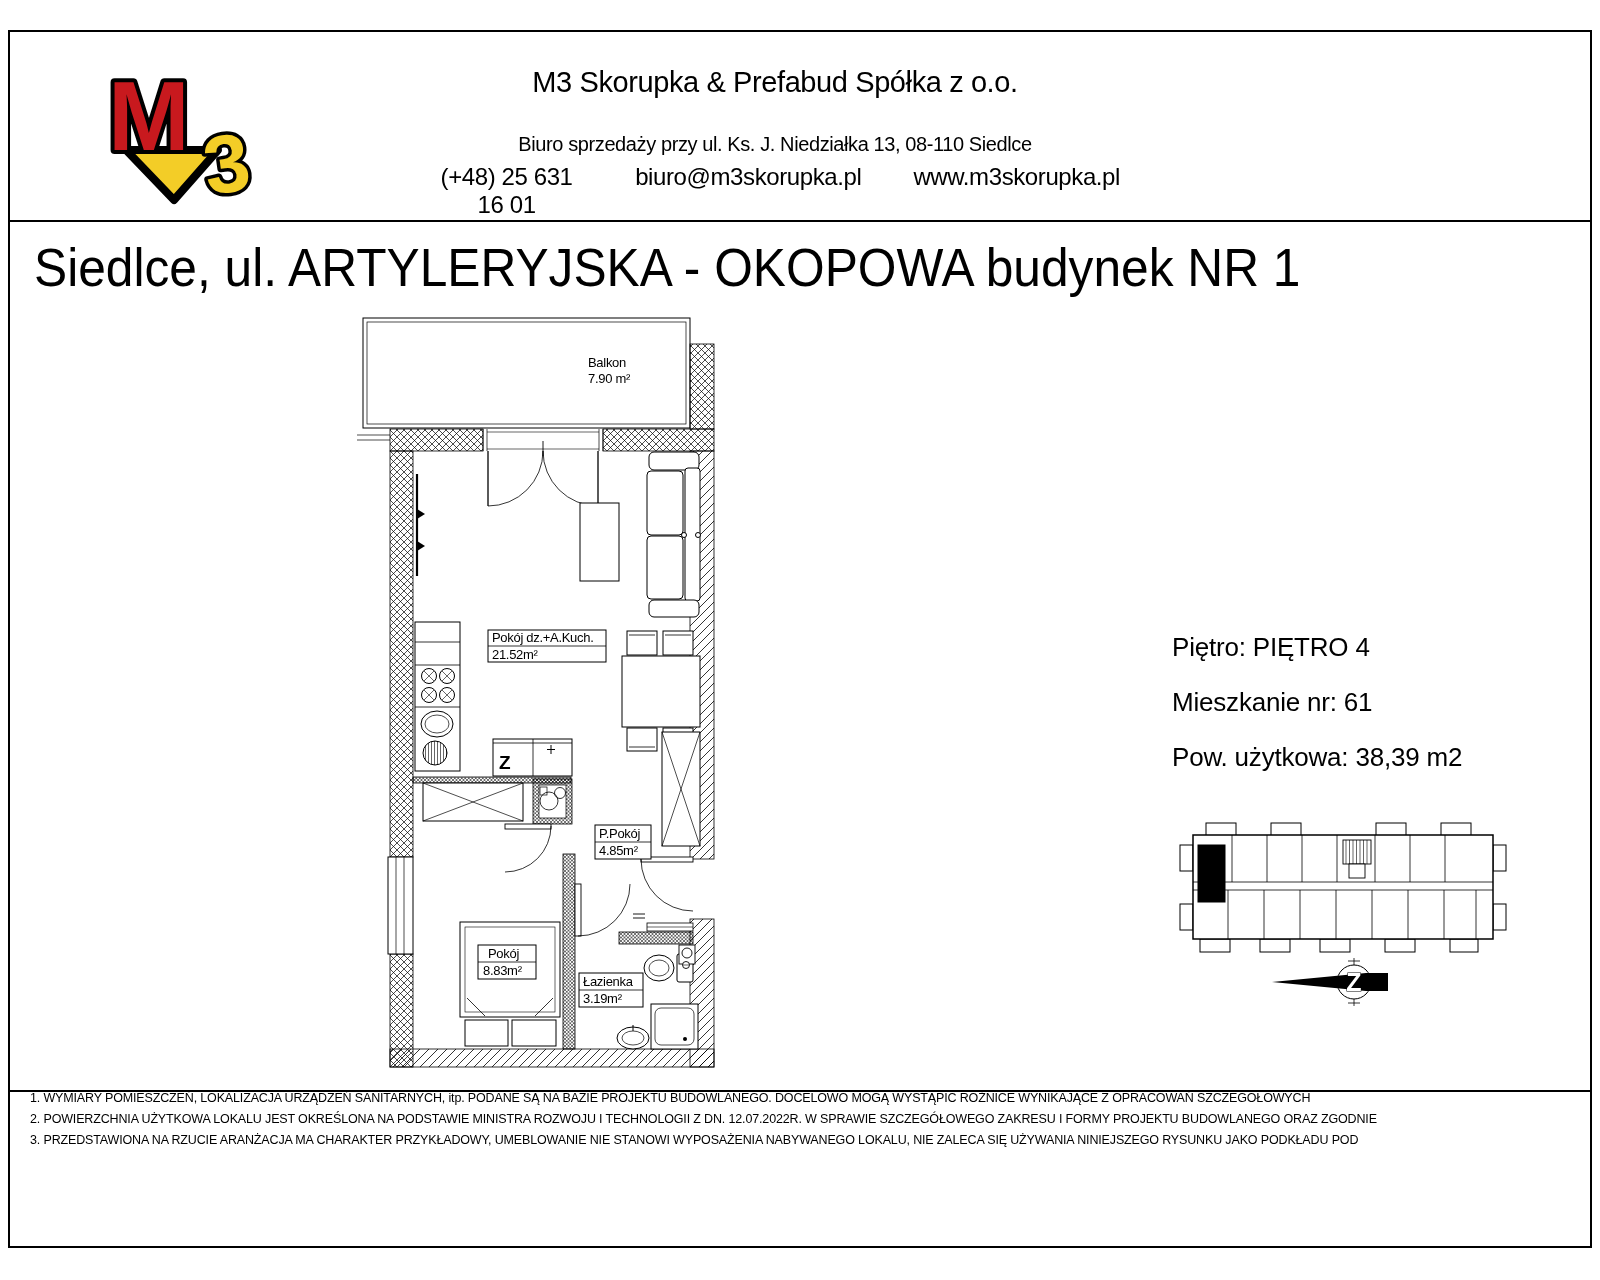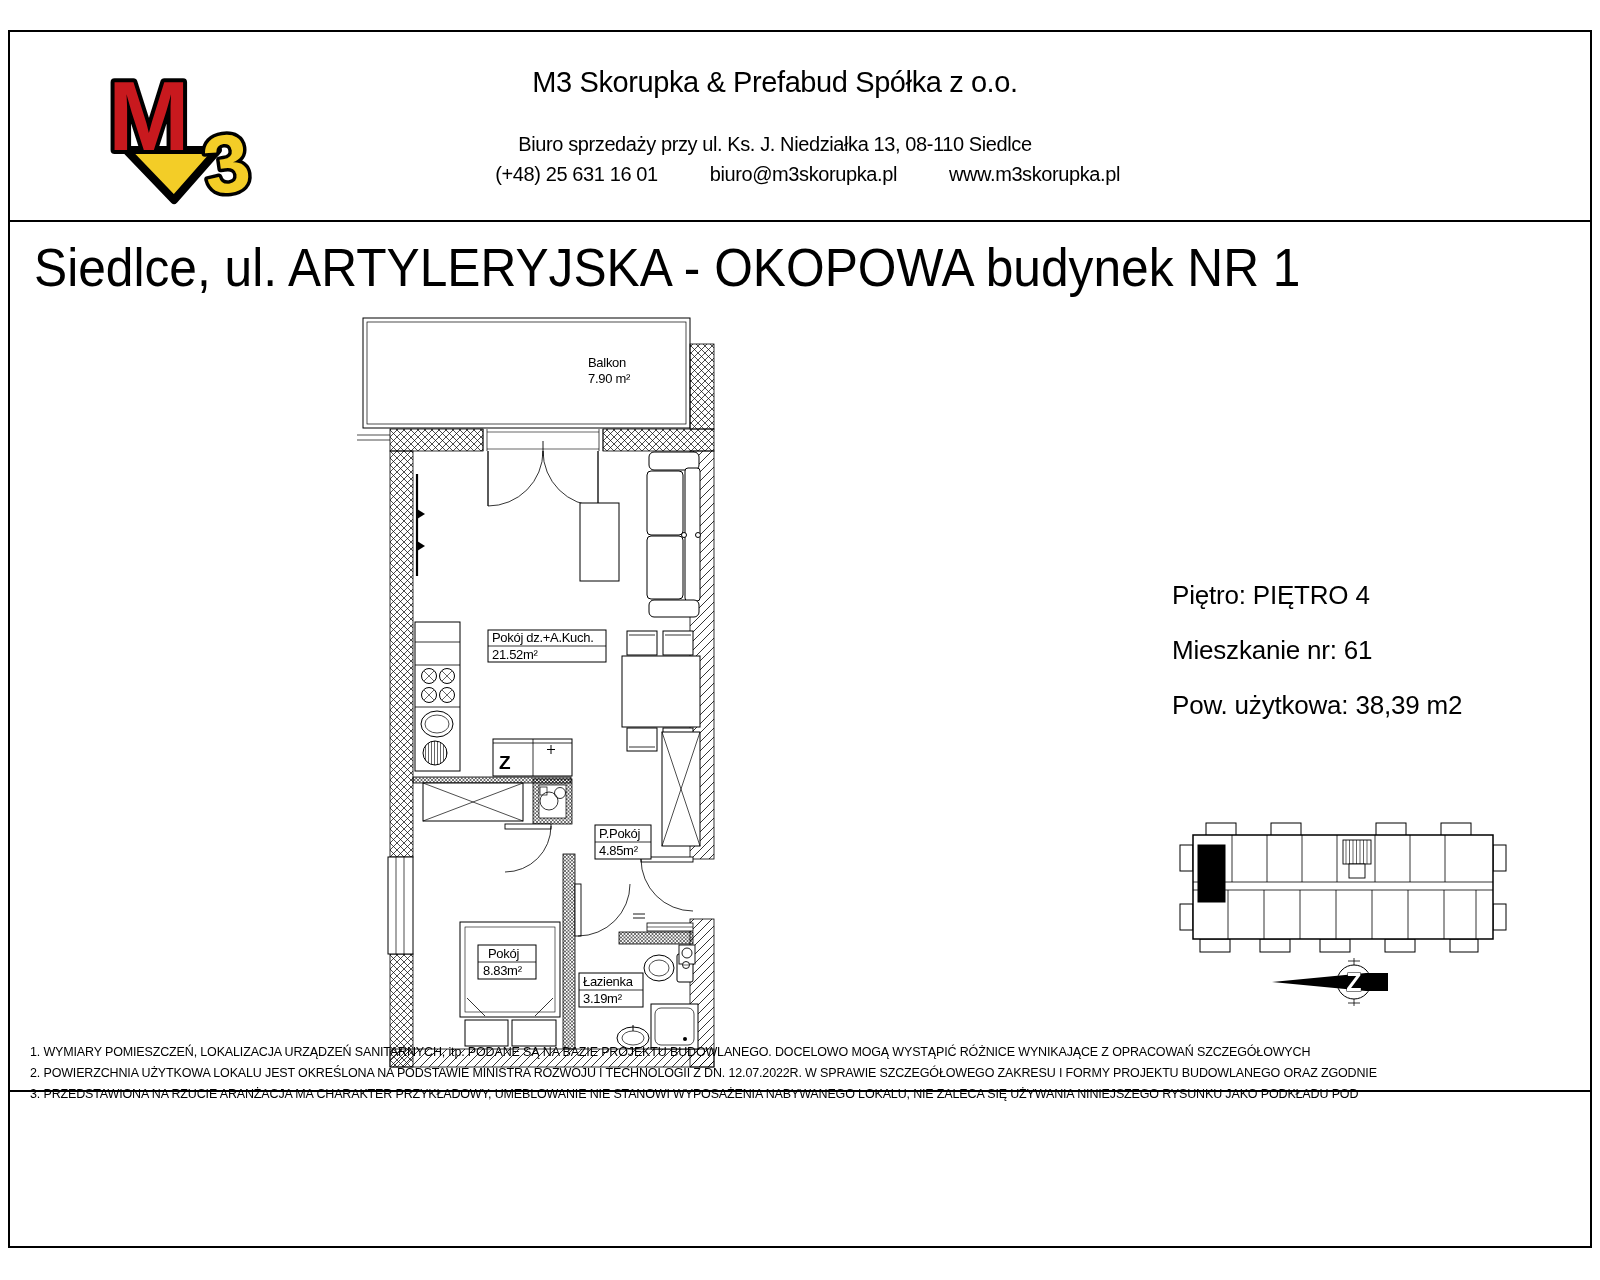"(+48) 25 631 16 01" .contact { font-size: 20px -> 24px; justify-content: flex-end -> space-between }
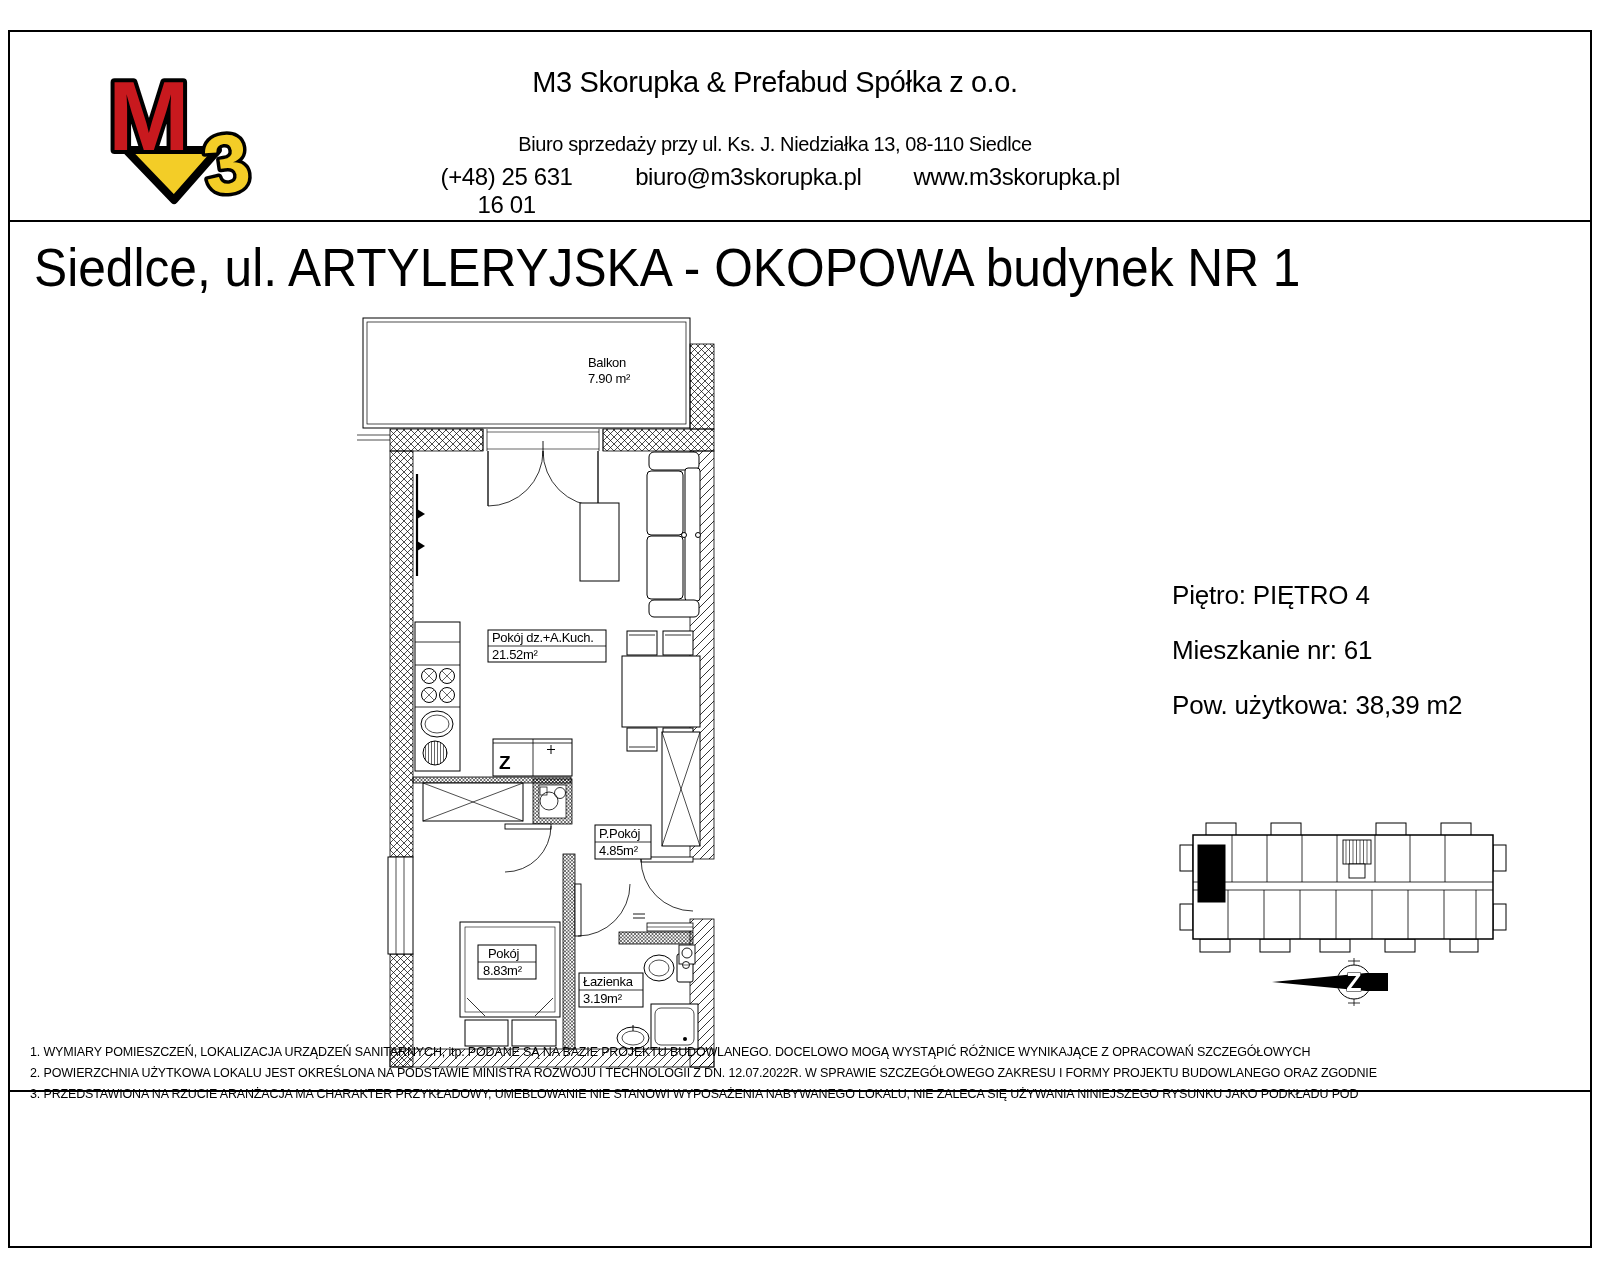"Piętro: PIĘTRO 4" #info { top: 580px -> 632px }
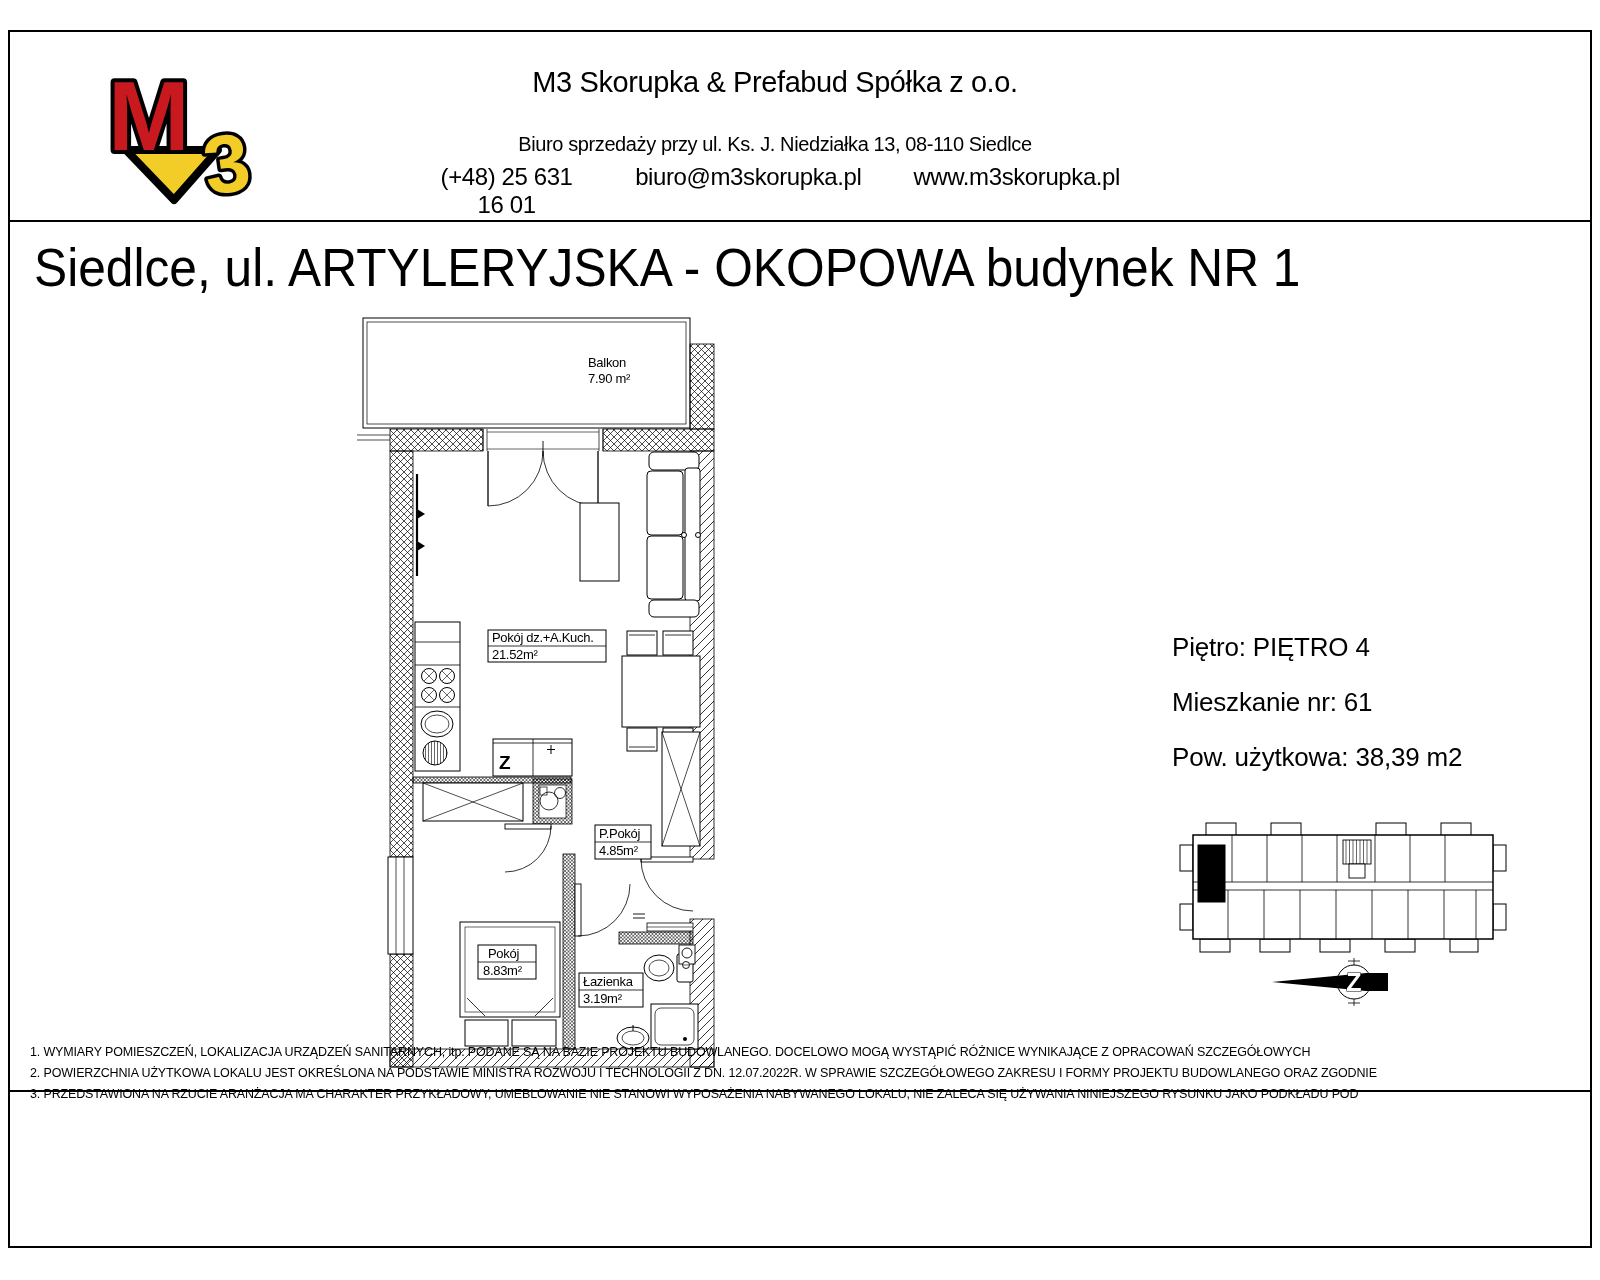"1. WYMIARY POMIESZCZEŃ, LOKALIZACJA" #footnotes { top: 1042px -> 1088px }
